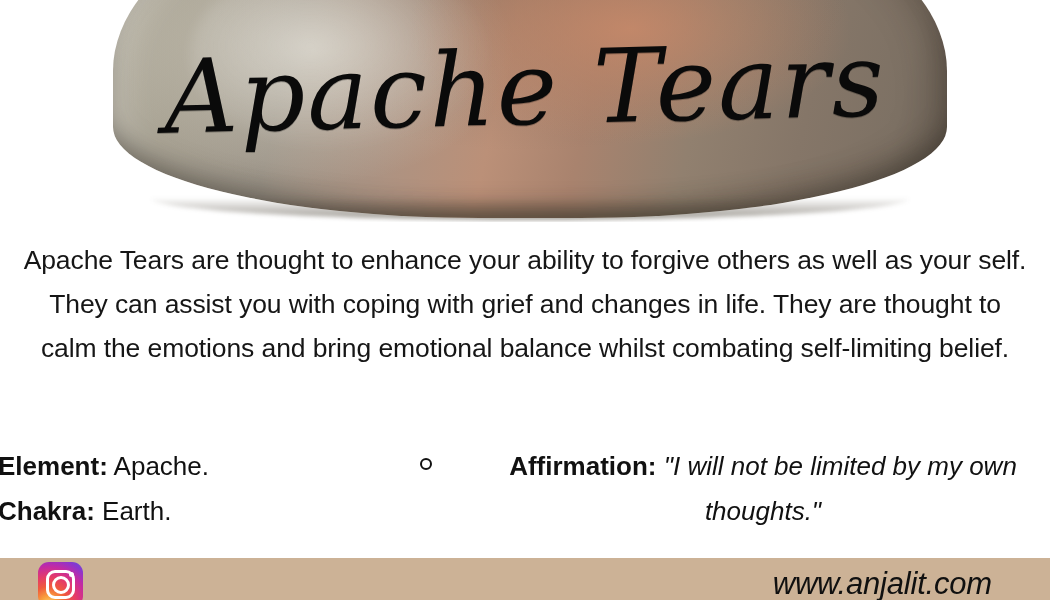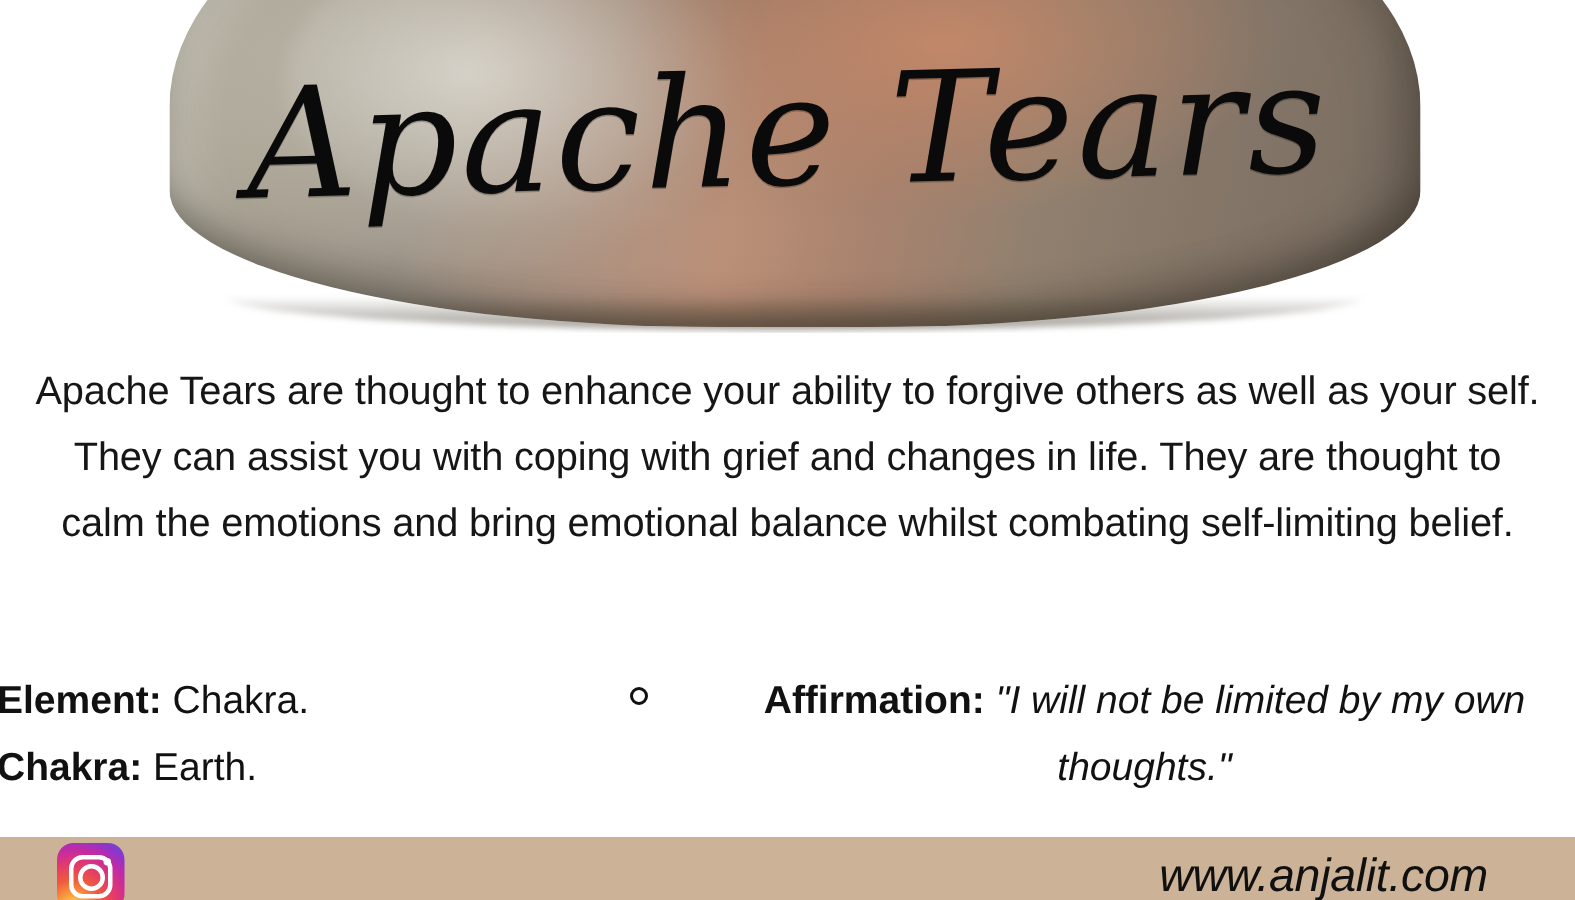"Chakra." span.v { text: Chakra -> Apache }
